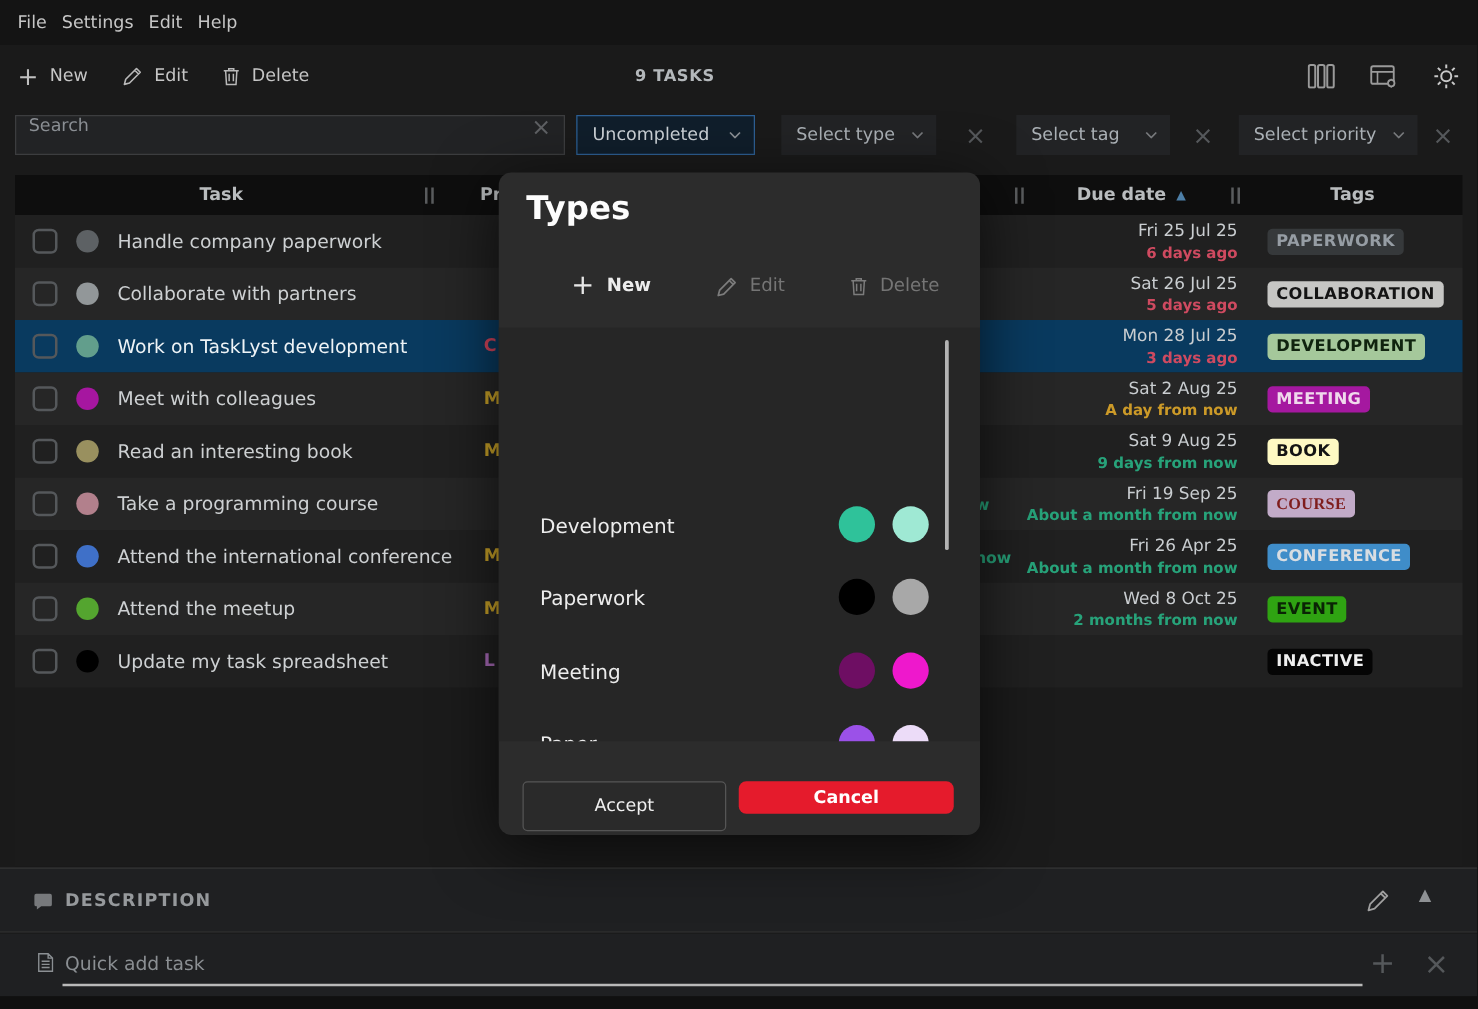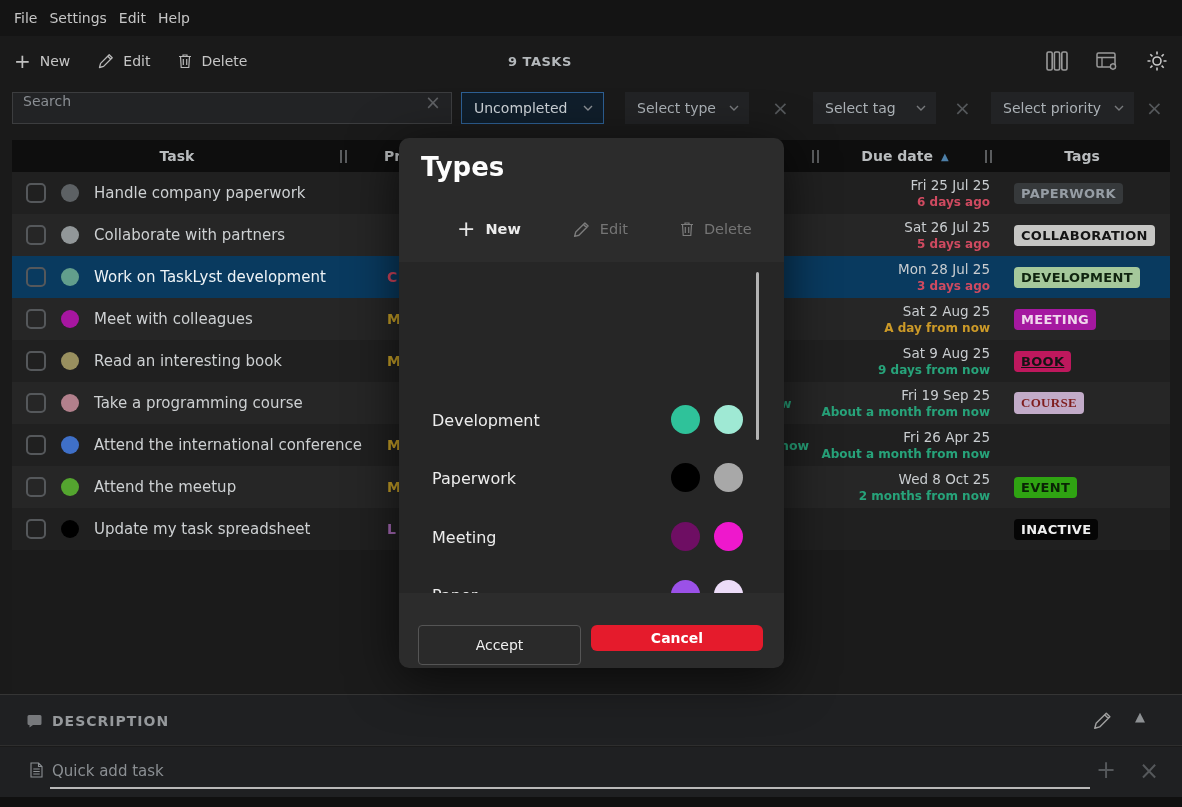"BOOK" span.tag { background-color: #be185d -> #fef9c3; text-decoration: underline -> none }
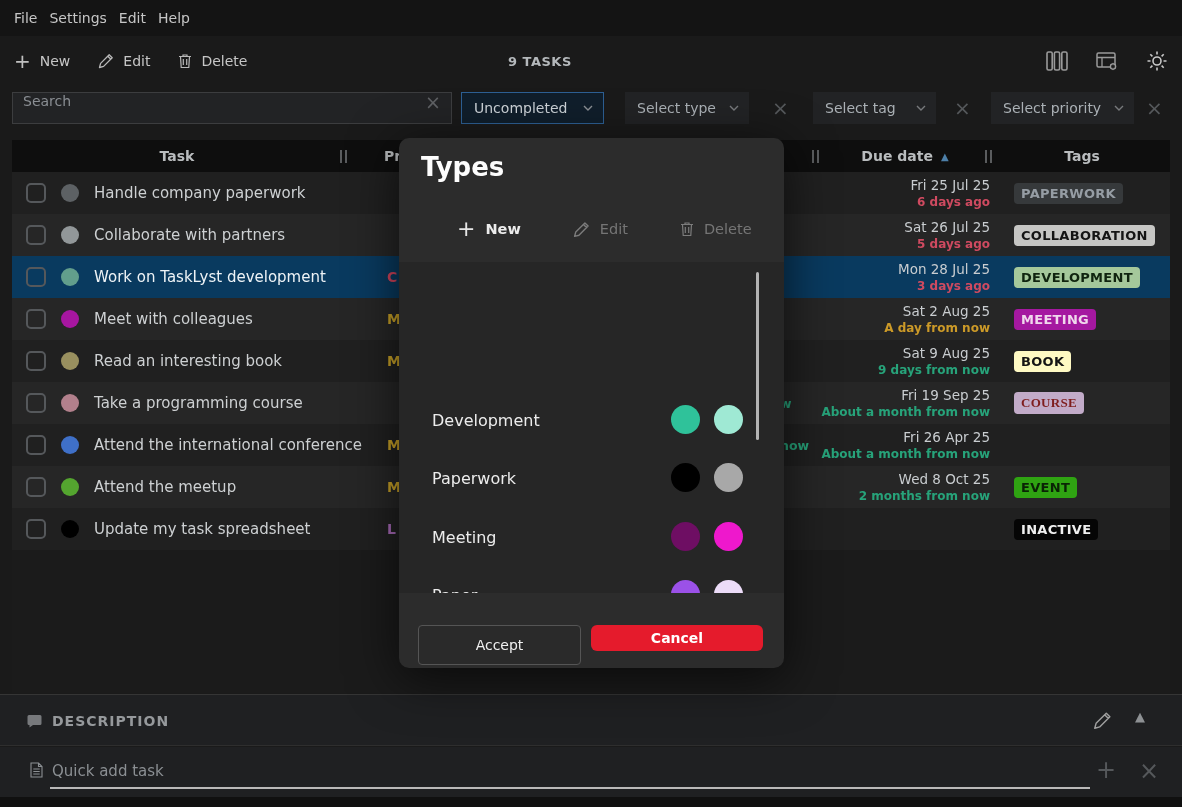"CONFERENCE" span.tagwrap { html: none -> <span> <span>CONFERENCE</span> </span> }
